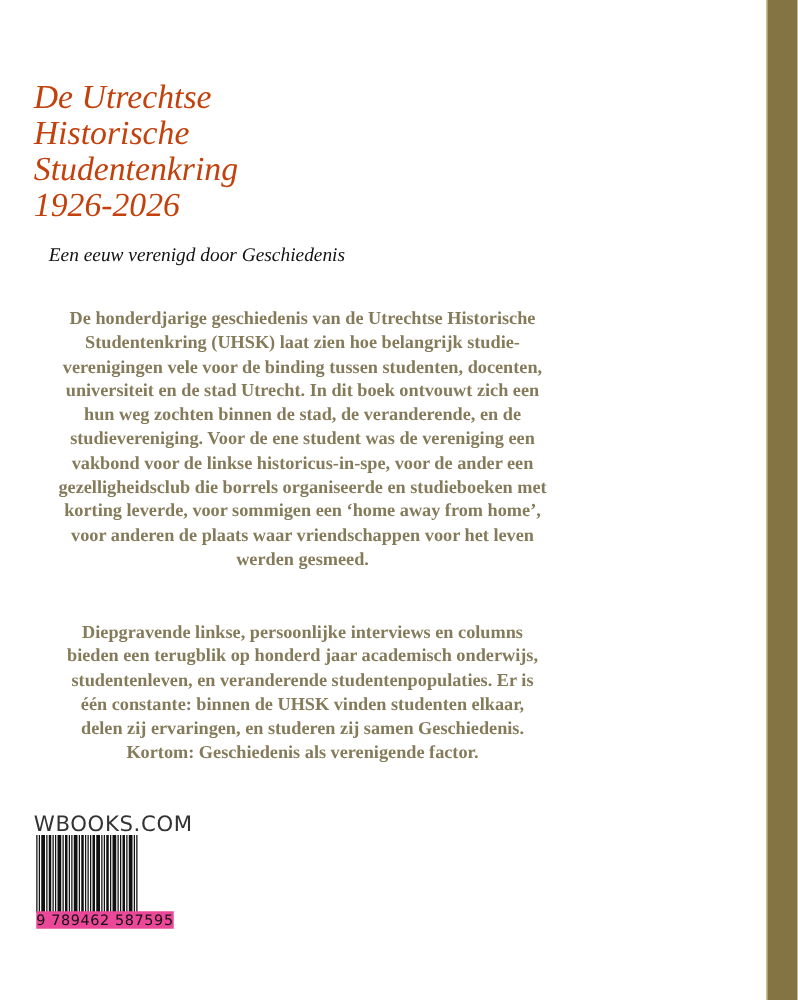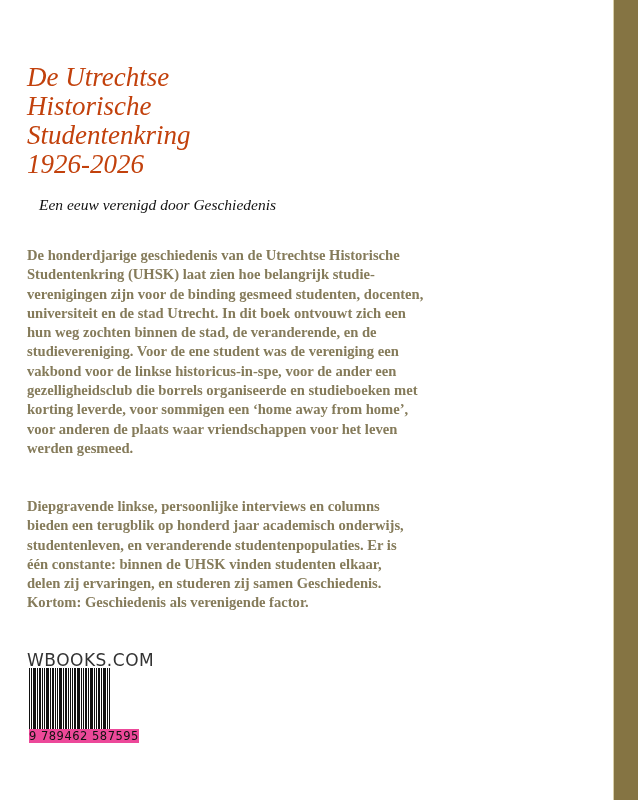"De honderdjarige geschiedenis van de" .para span { text-align: none -> center }
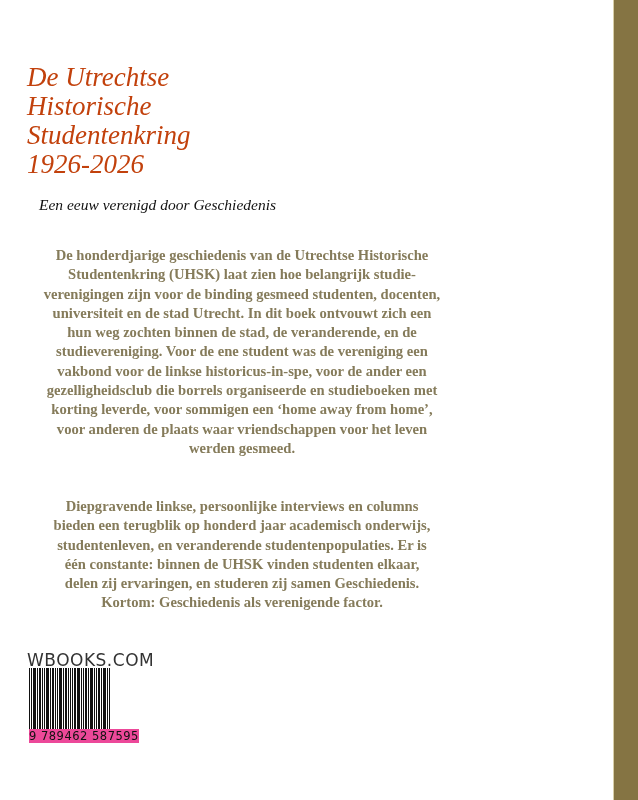"verenigingen zijn voor de binding" span { text: zijn voor de binding gesmeed -> vele voor de binding tussen }
